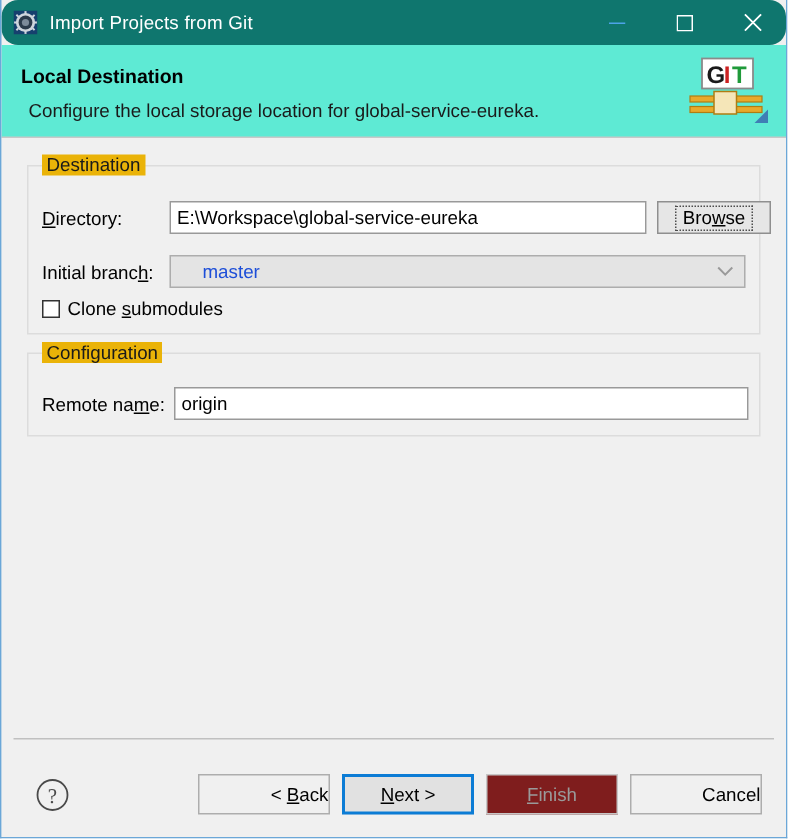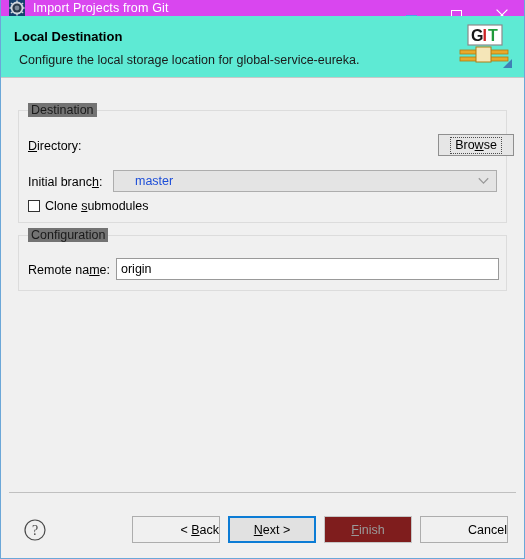"Import Projects from Git" .titlebar { background: #d946ef -> #0f766e; border-radius: none -> 11px; height: 16px -> 30px }
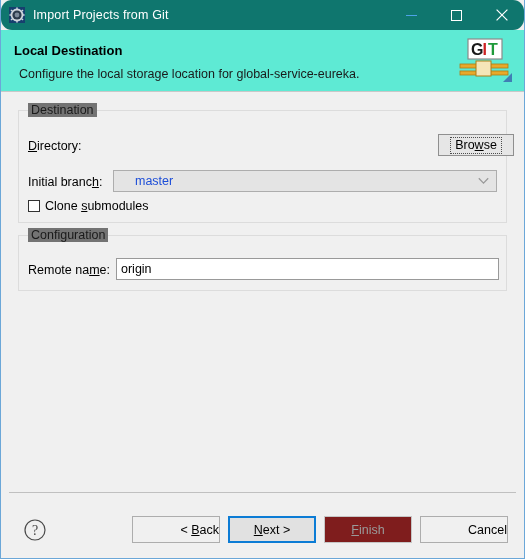"Destination" .group-label { background: #737373 -> #eab308 }
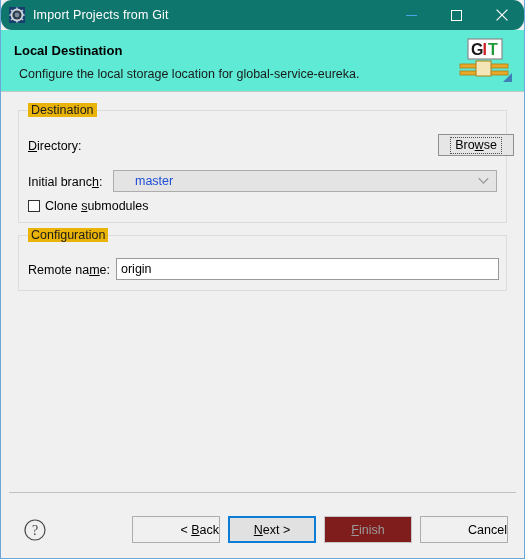"E:\Workspace\global-service-eureka" div.textfield { html: none -> <div>E:\Workspace\global-service-eureka</div> }
